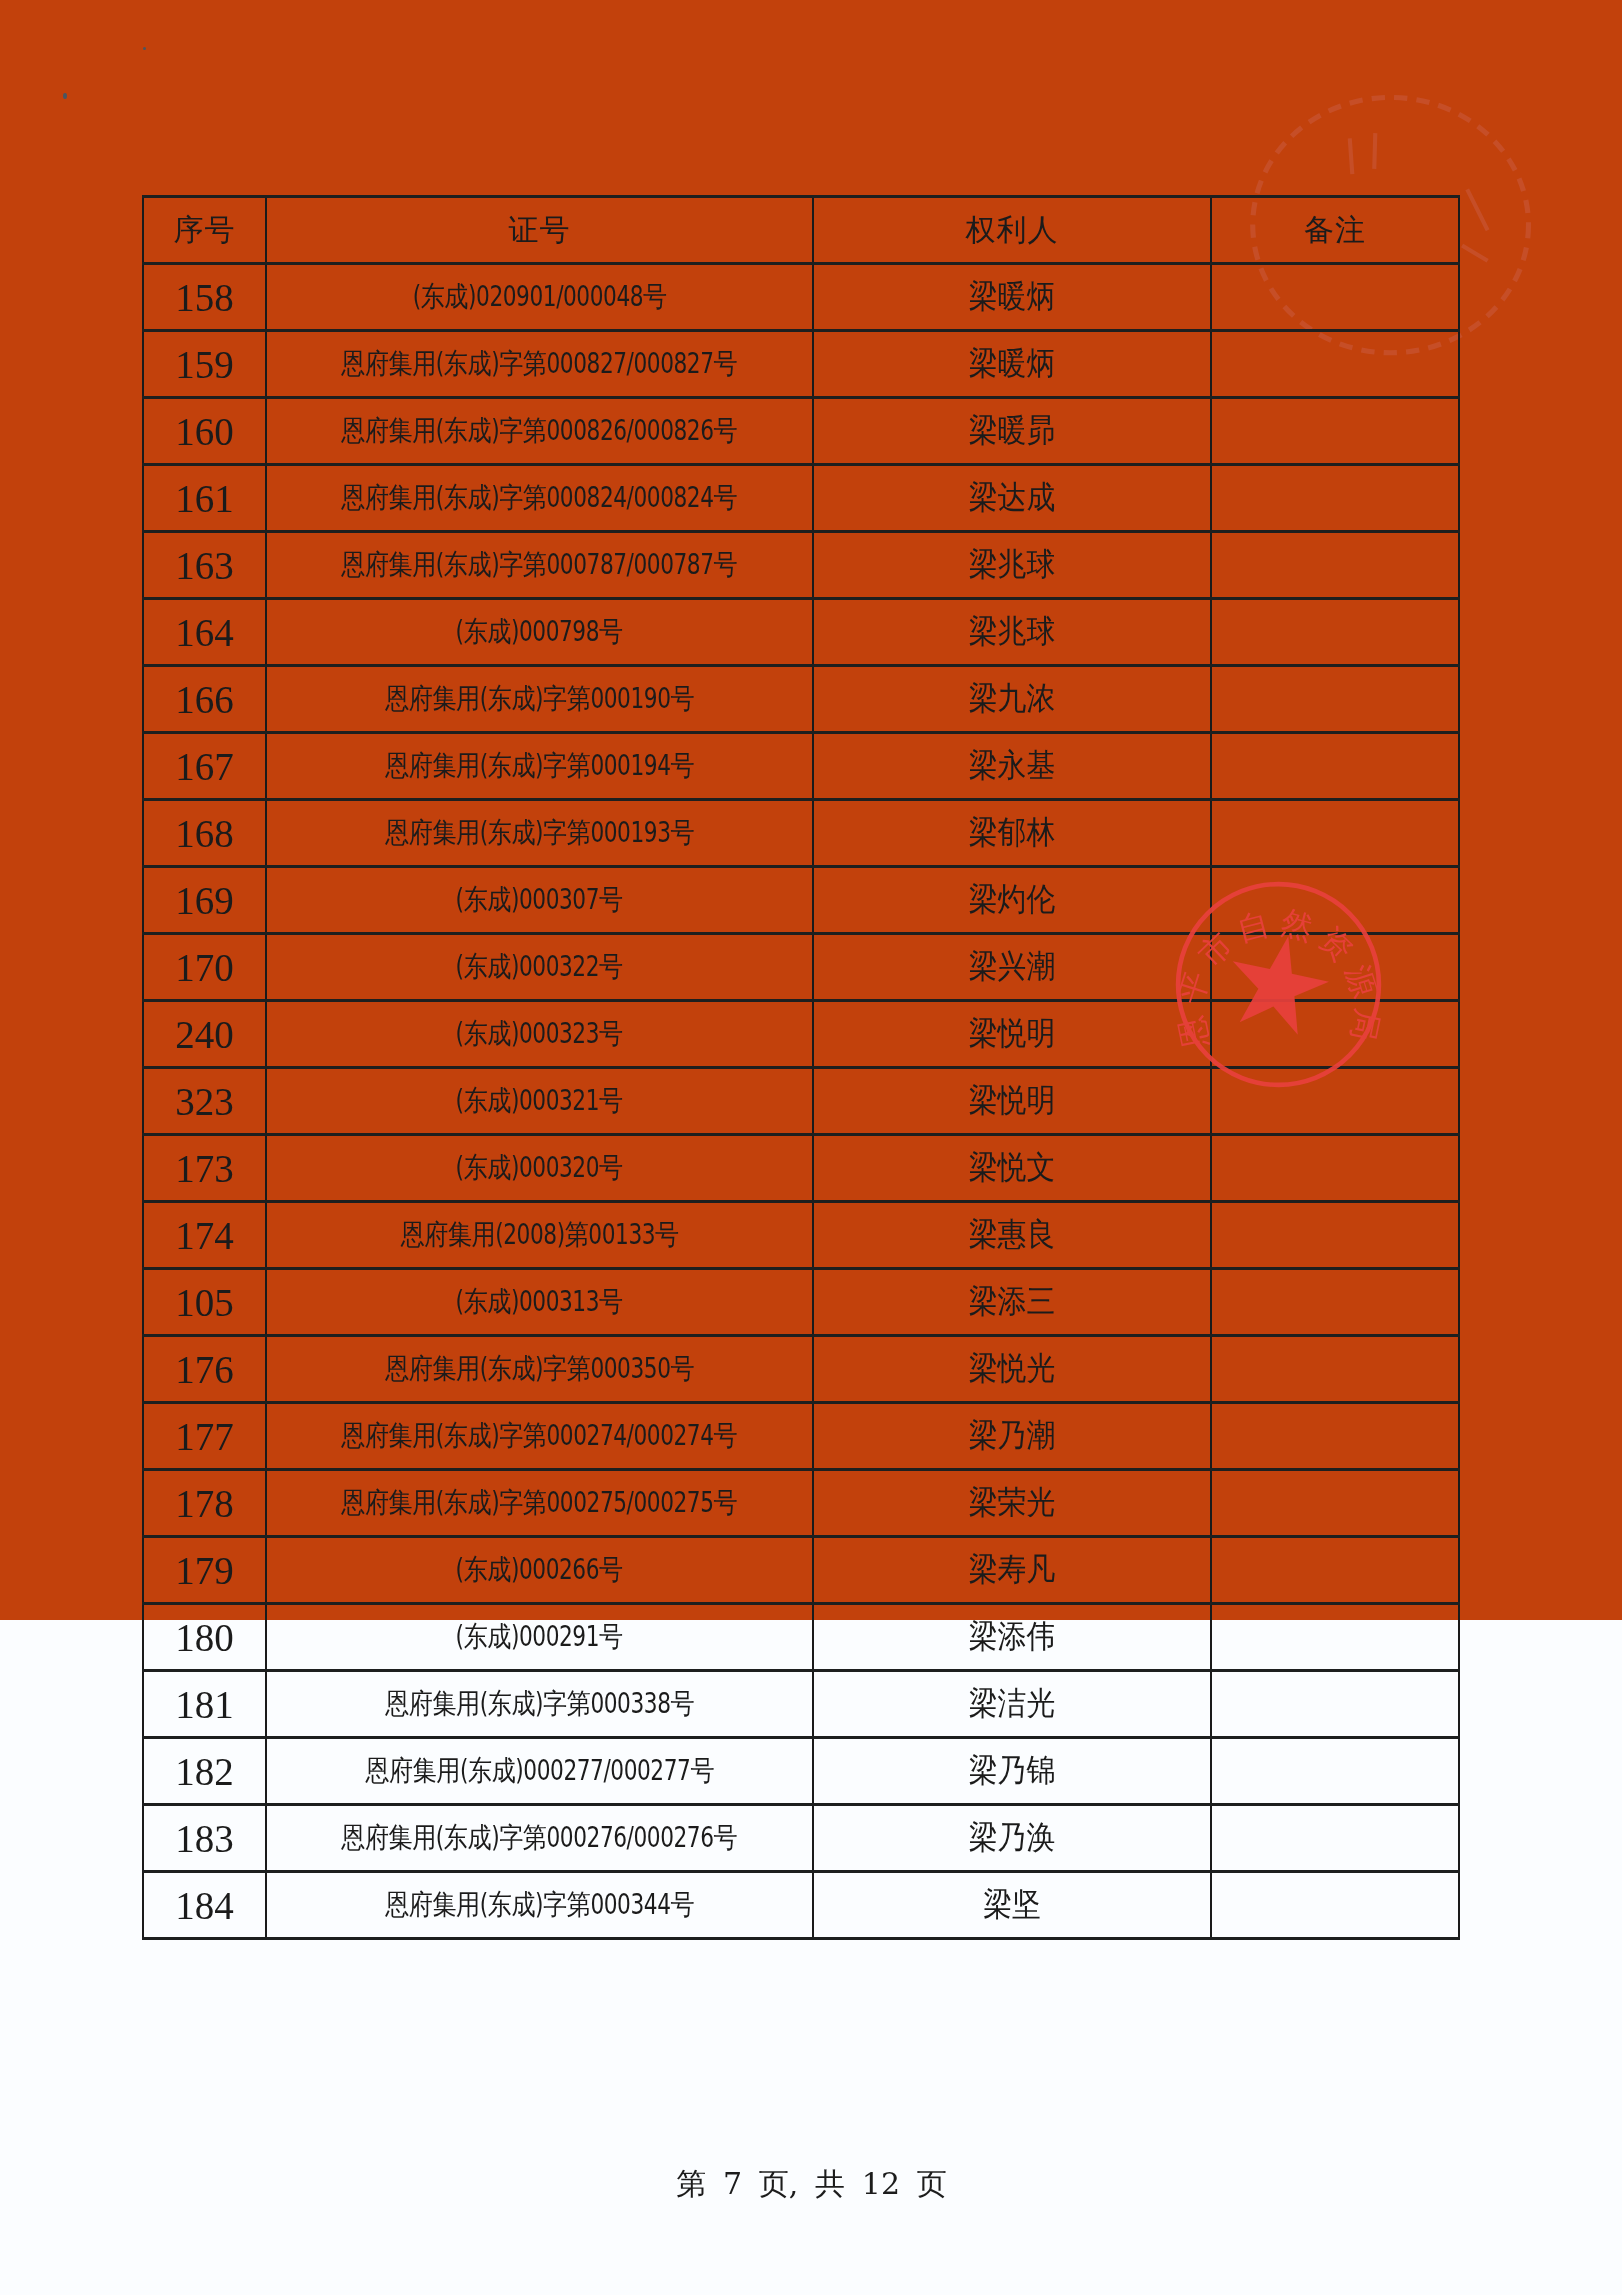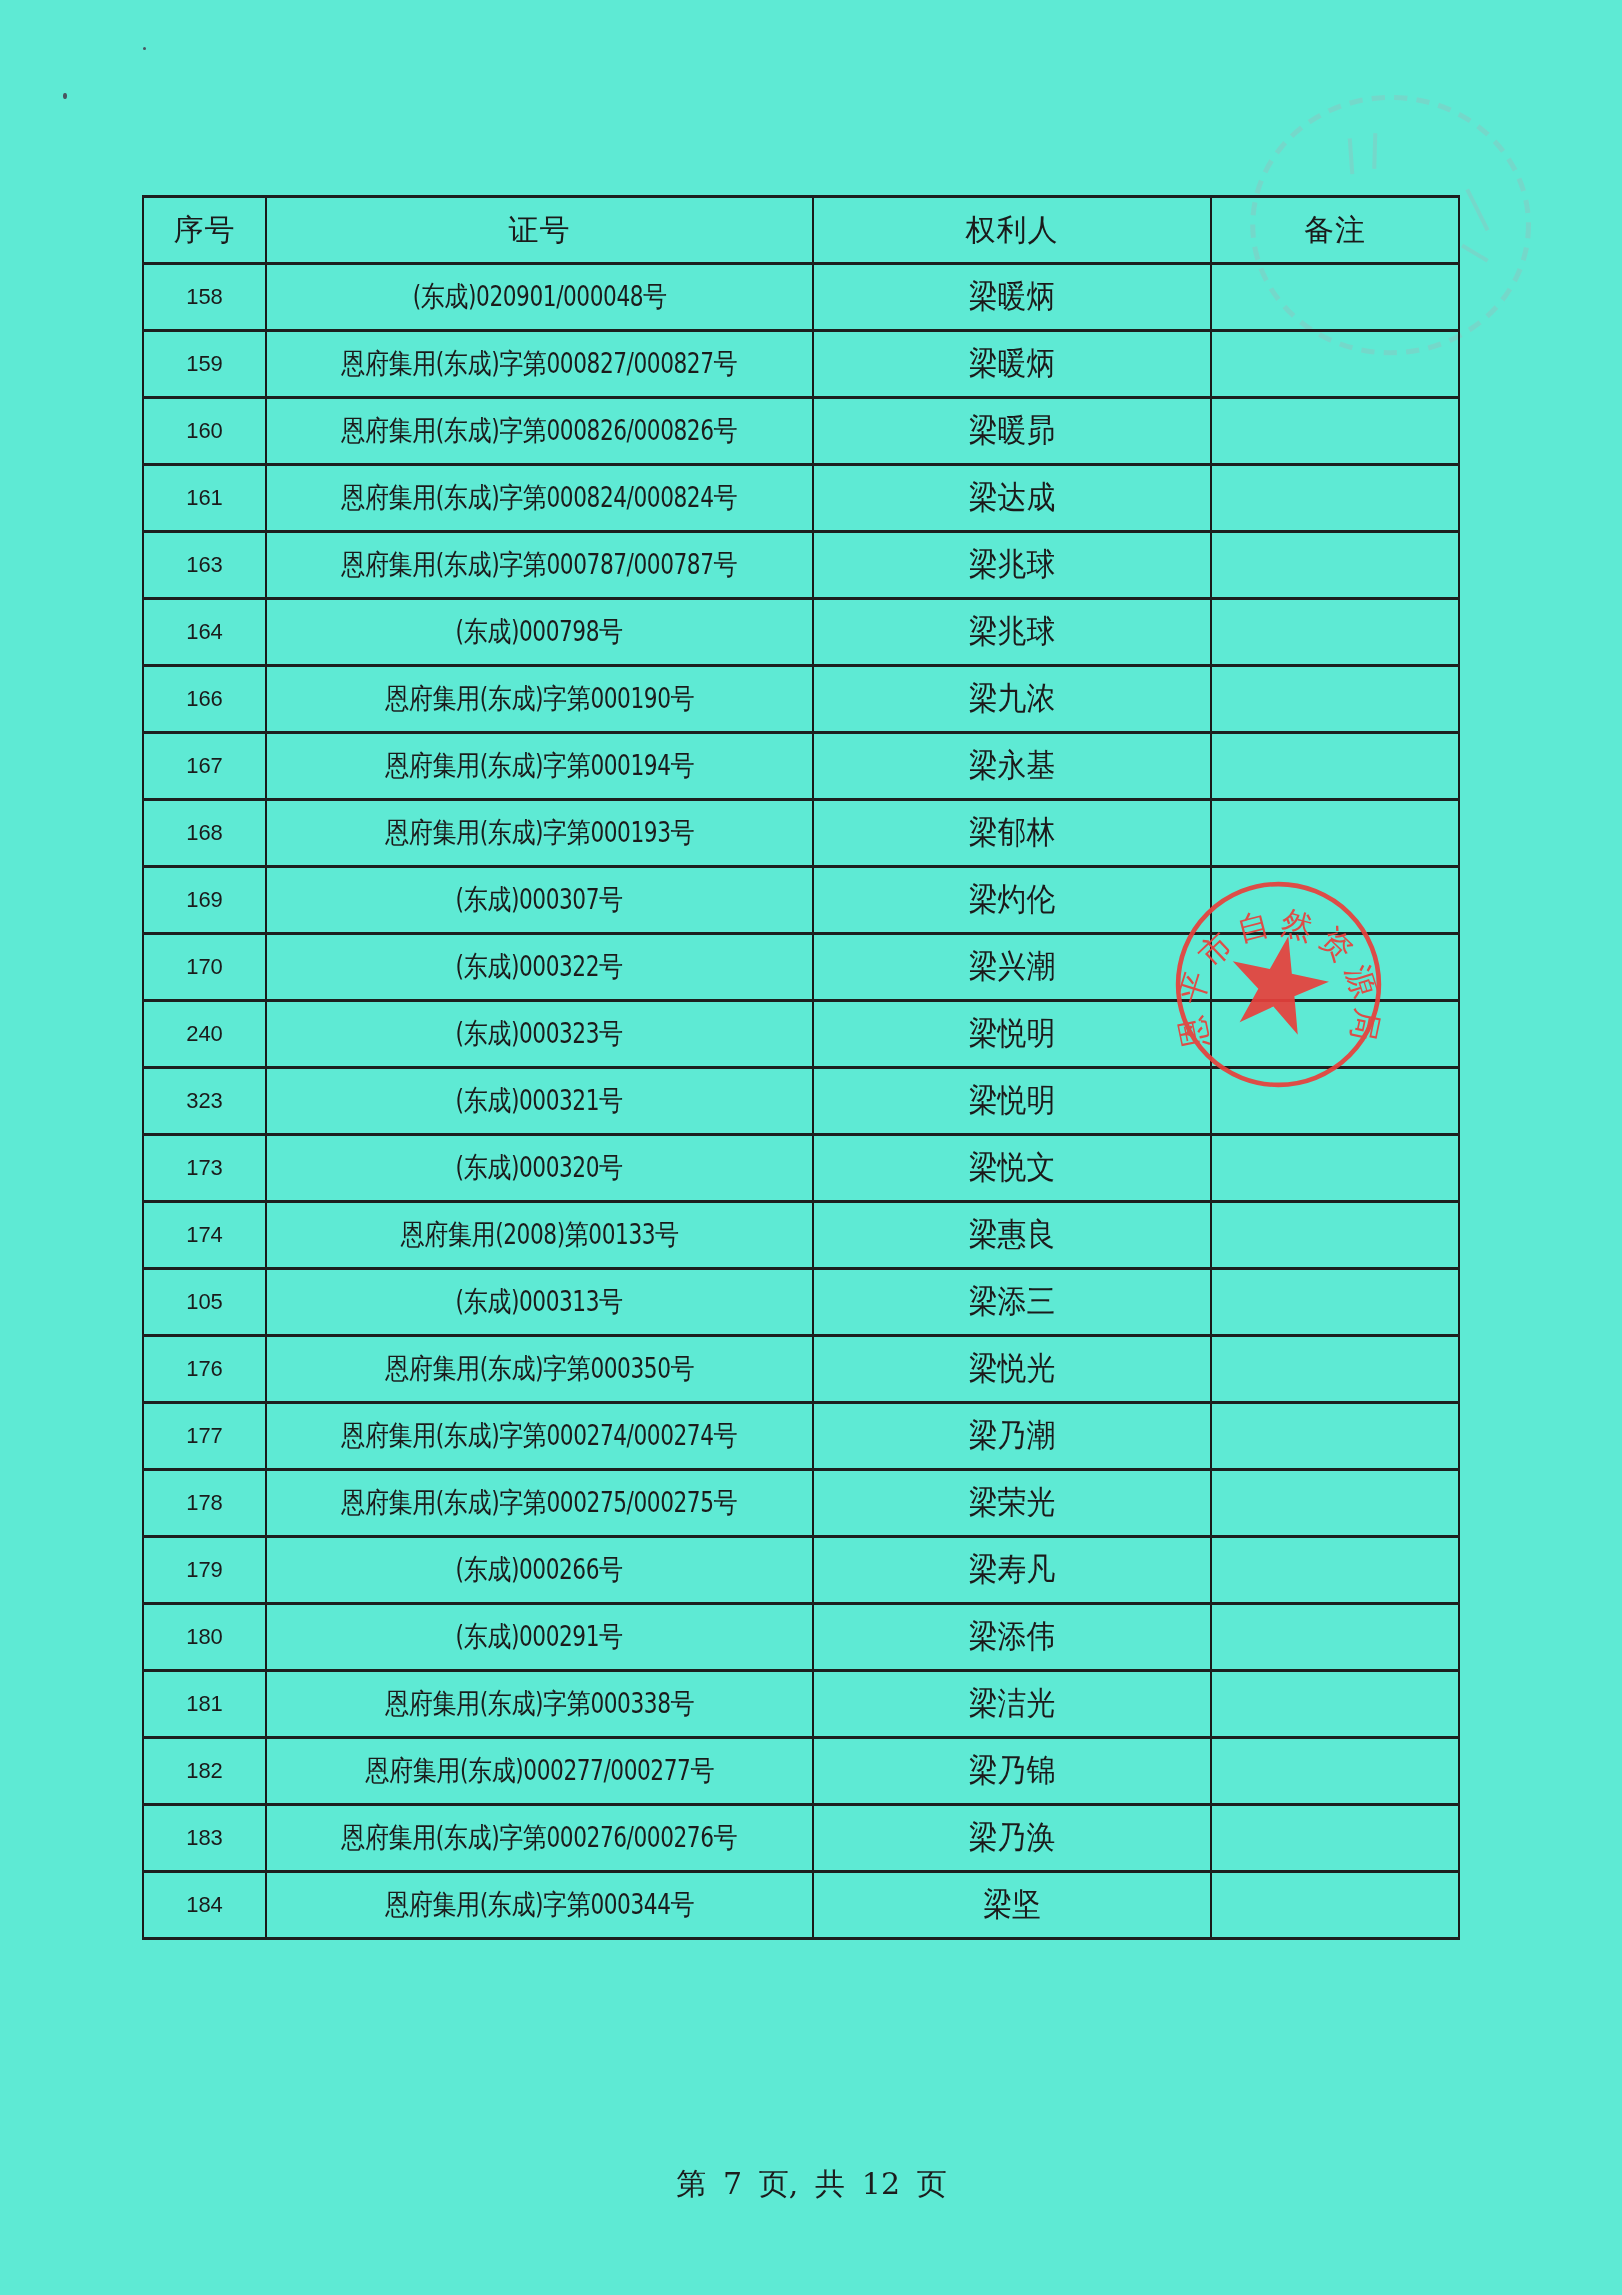"序号" .page { background: #5eead4 -> #c2410c; height: 2295px -> 1620px }
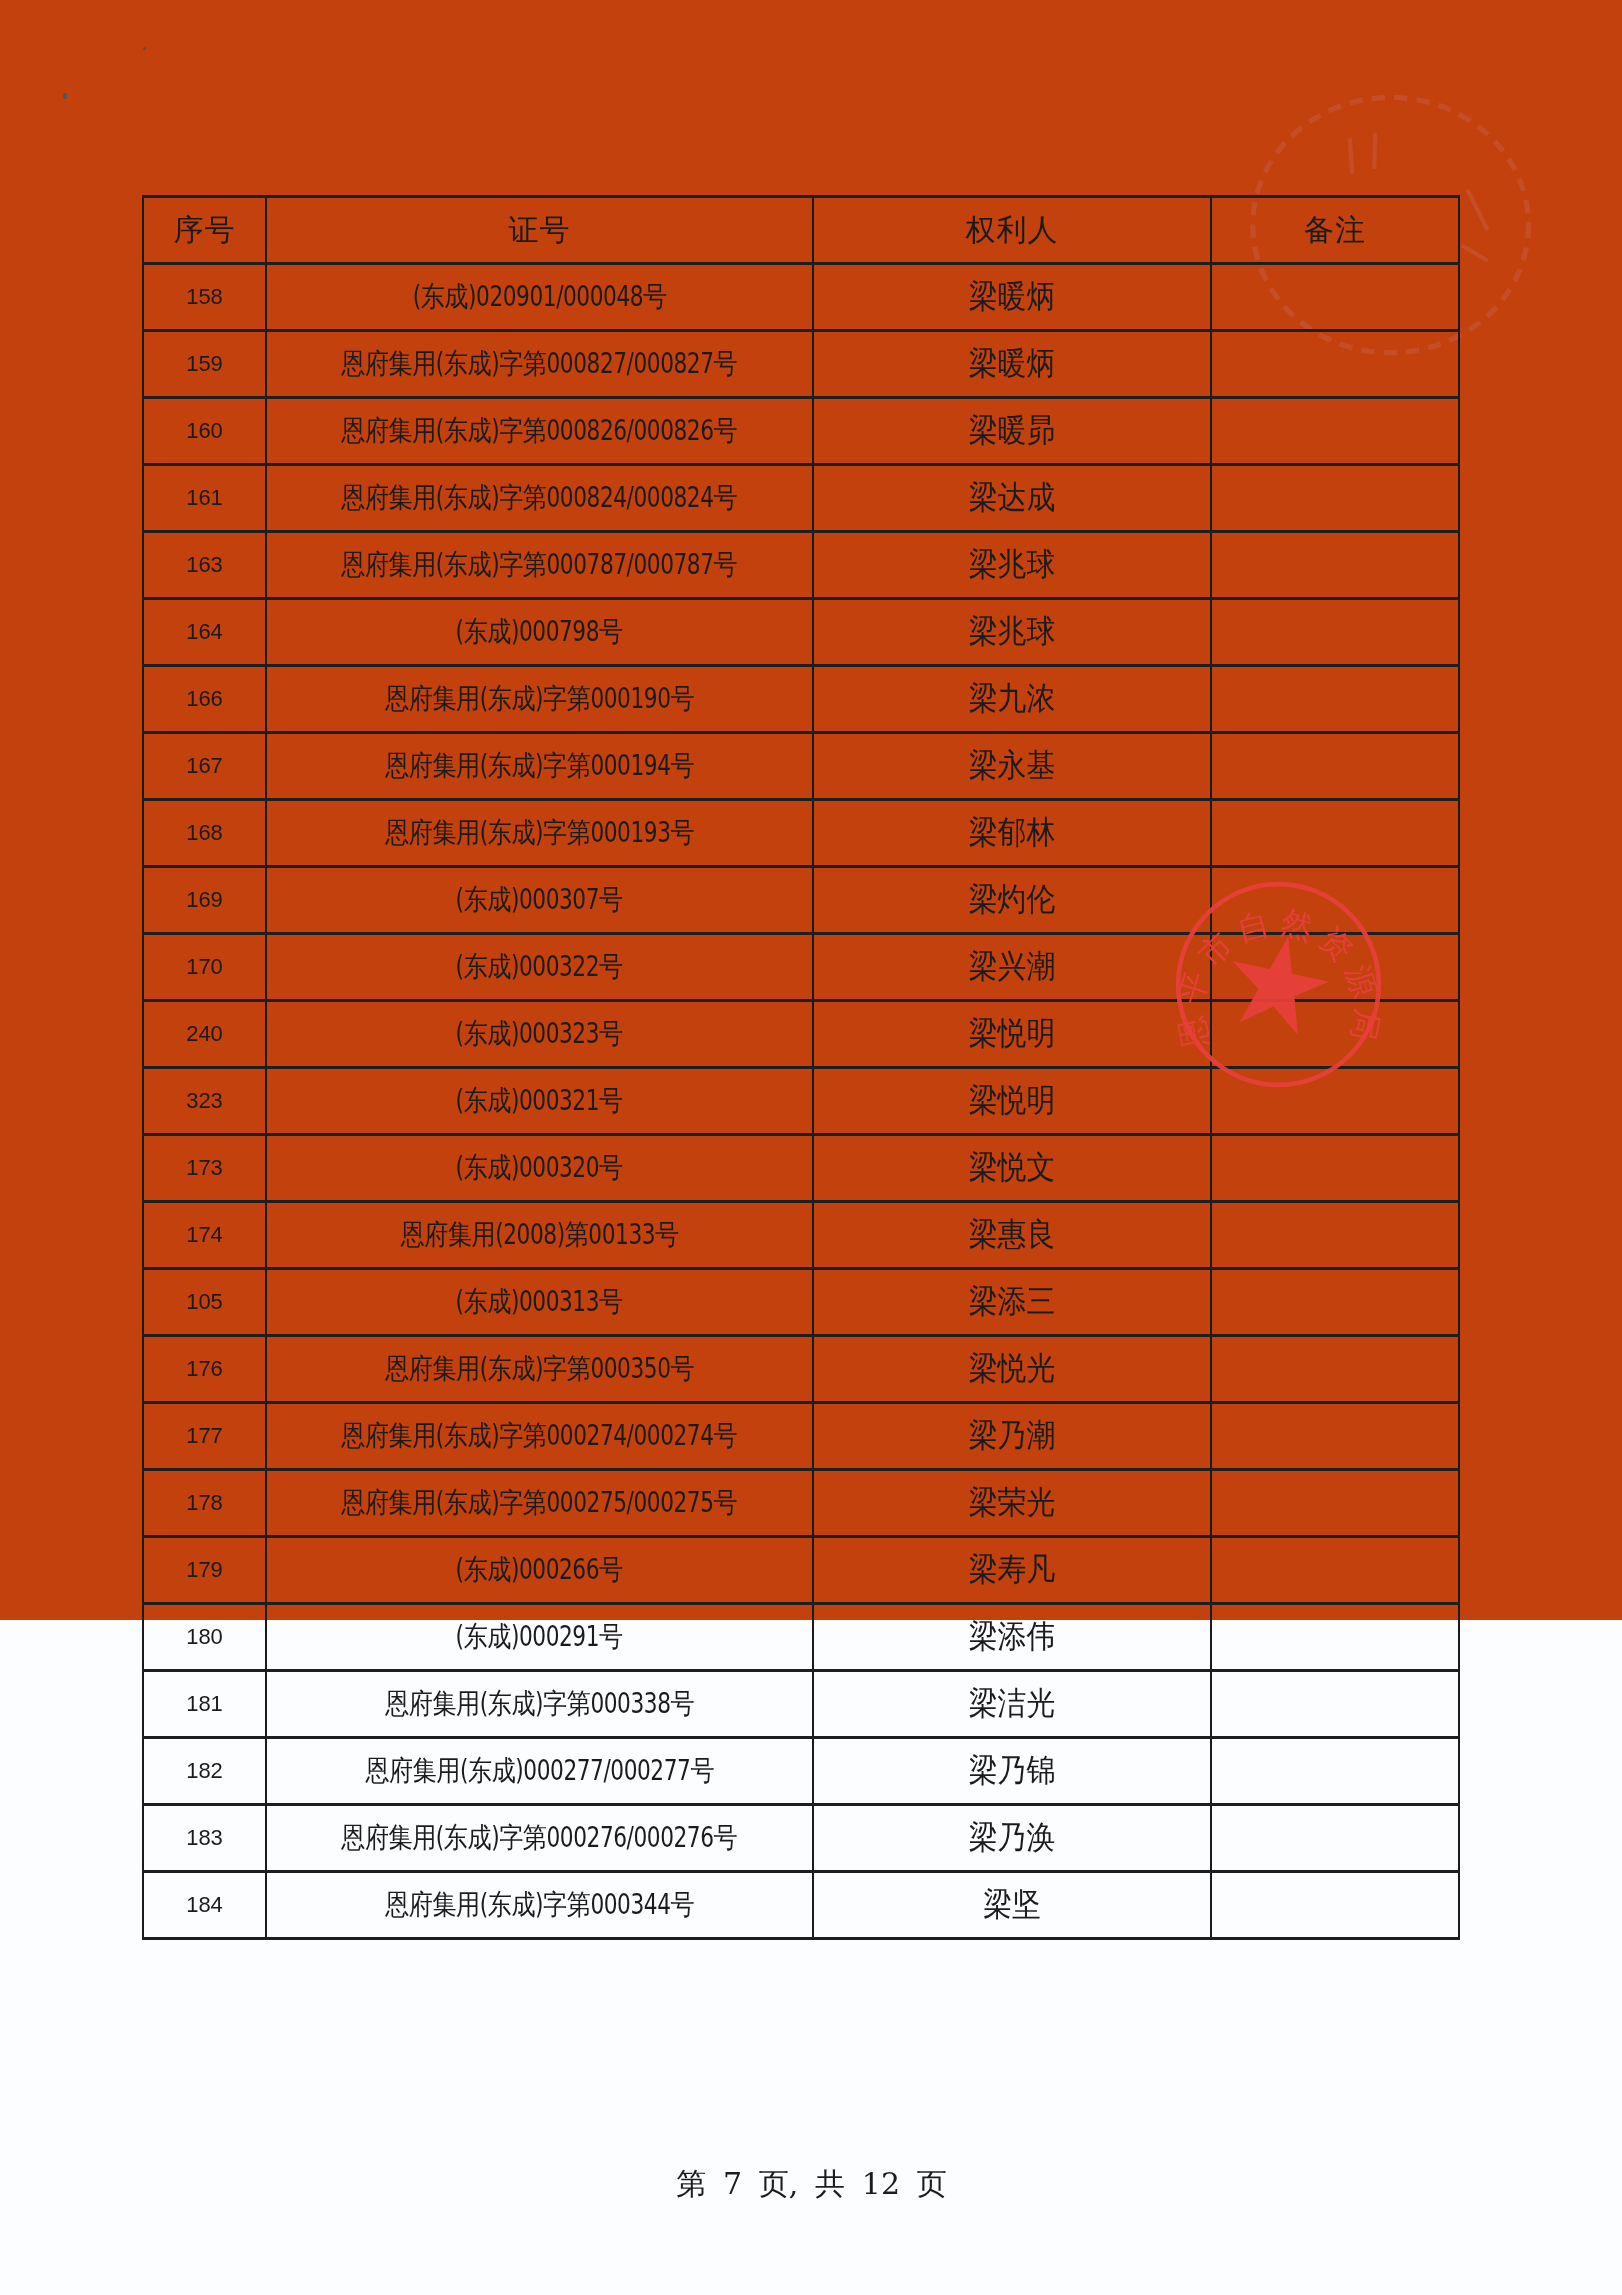"158" td.seq { font-family: Liberation Sans, sans-serif -> Liberation Serif, serif; font-size: 22px -> 39px }
